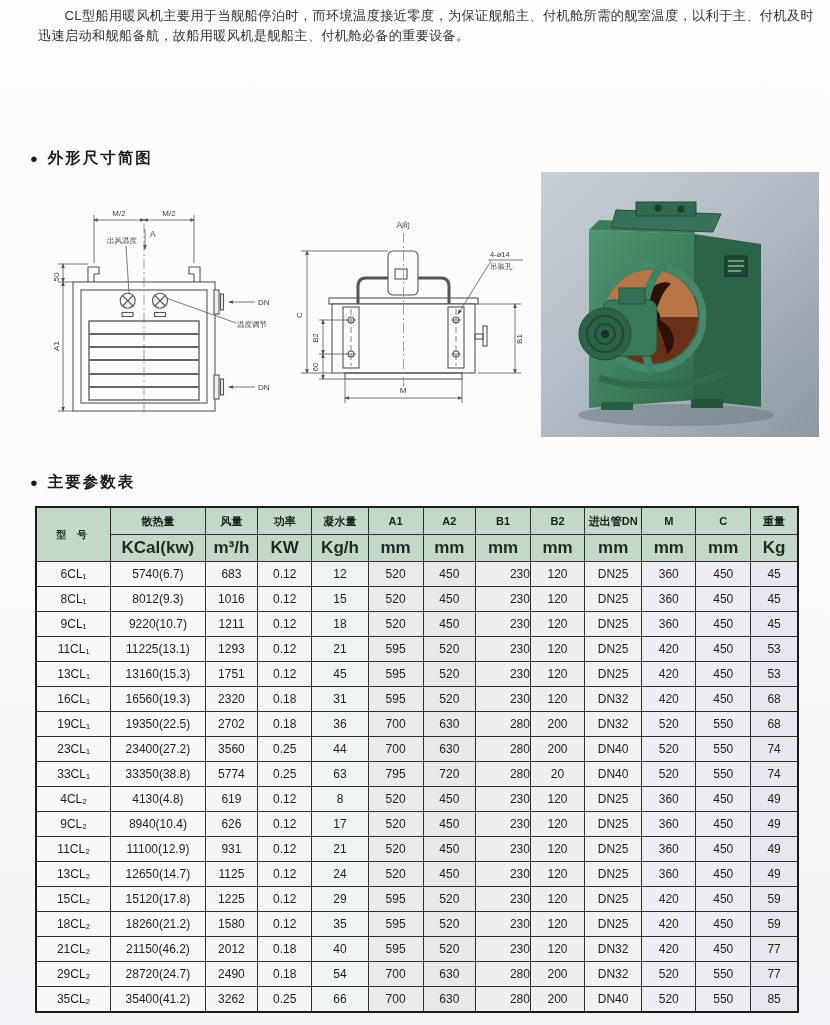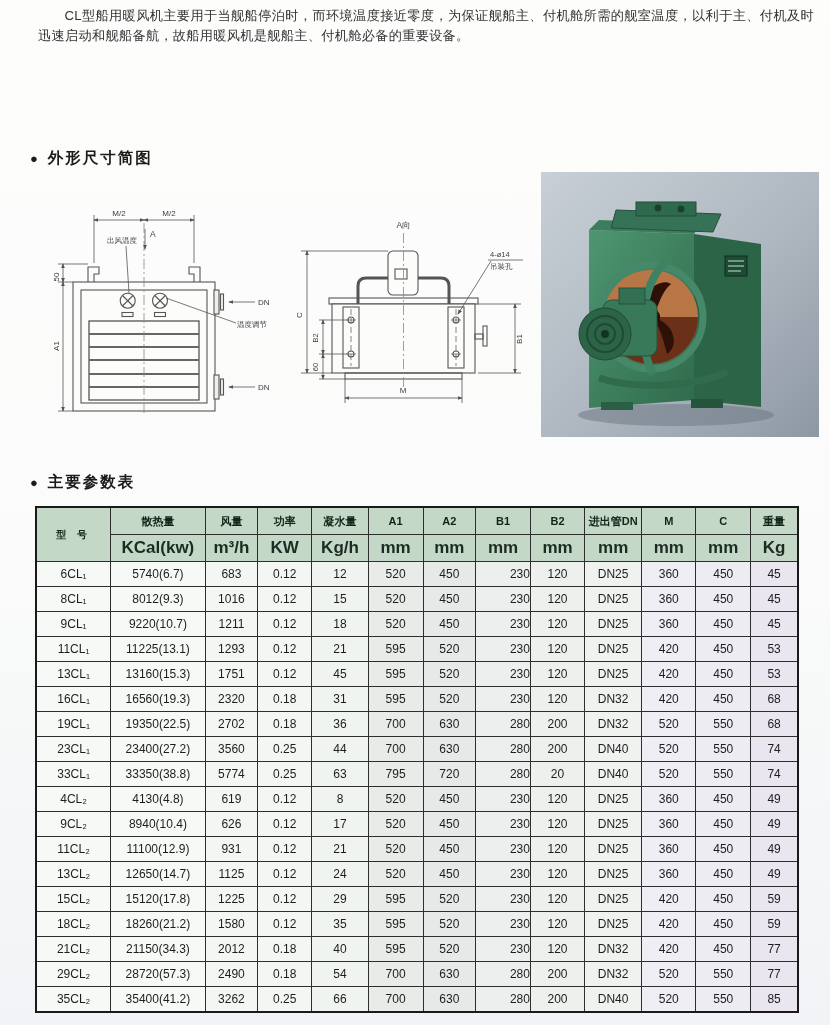"21150(34.3)" td { text: 34.3 -> 46.2 }
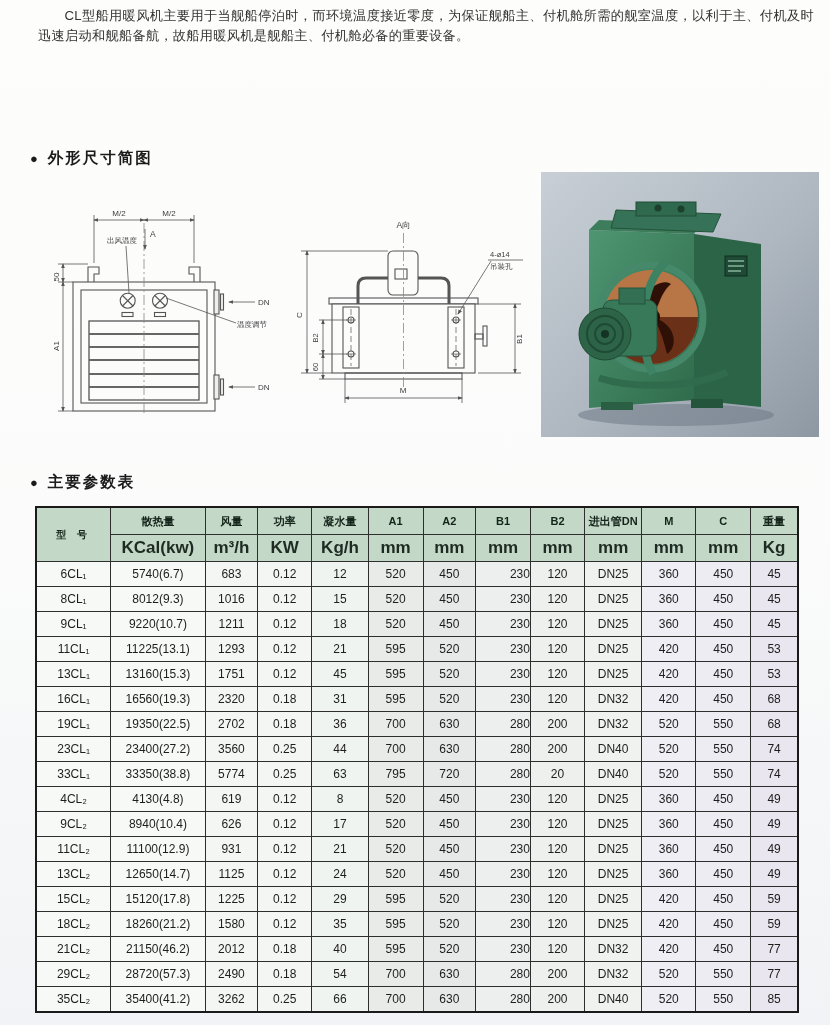"28720(57.3)" td { text: 57.3 -> 24.7 }
